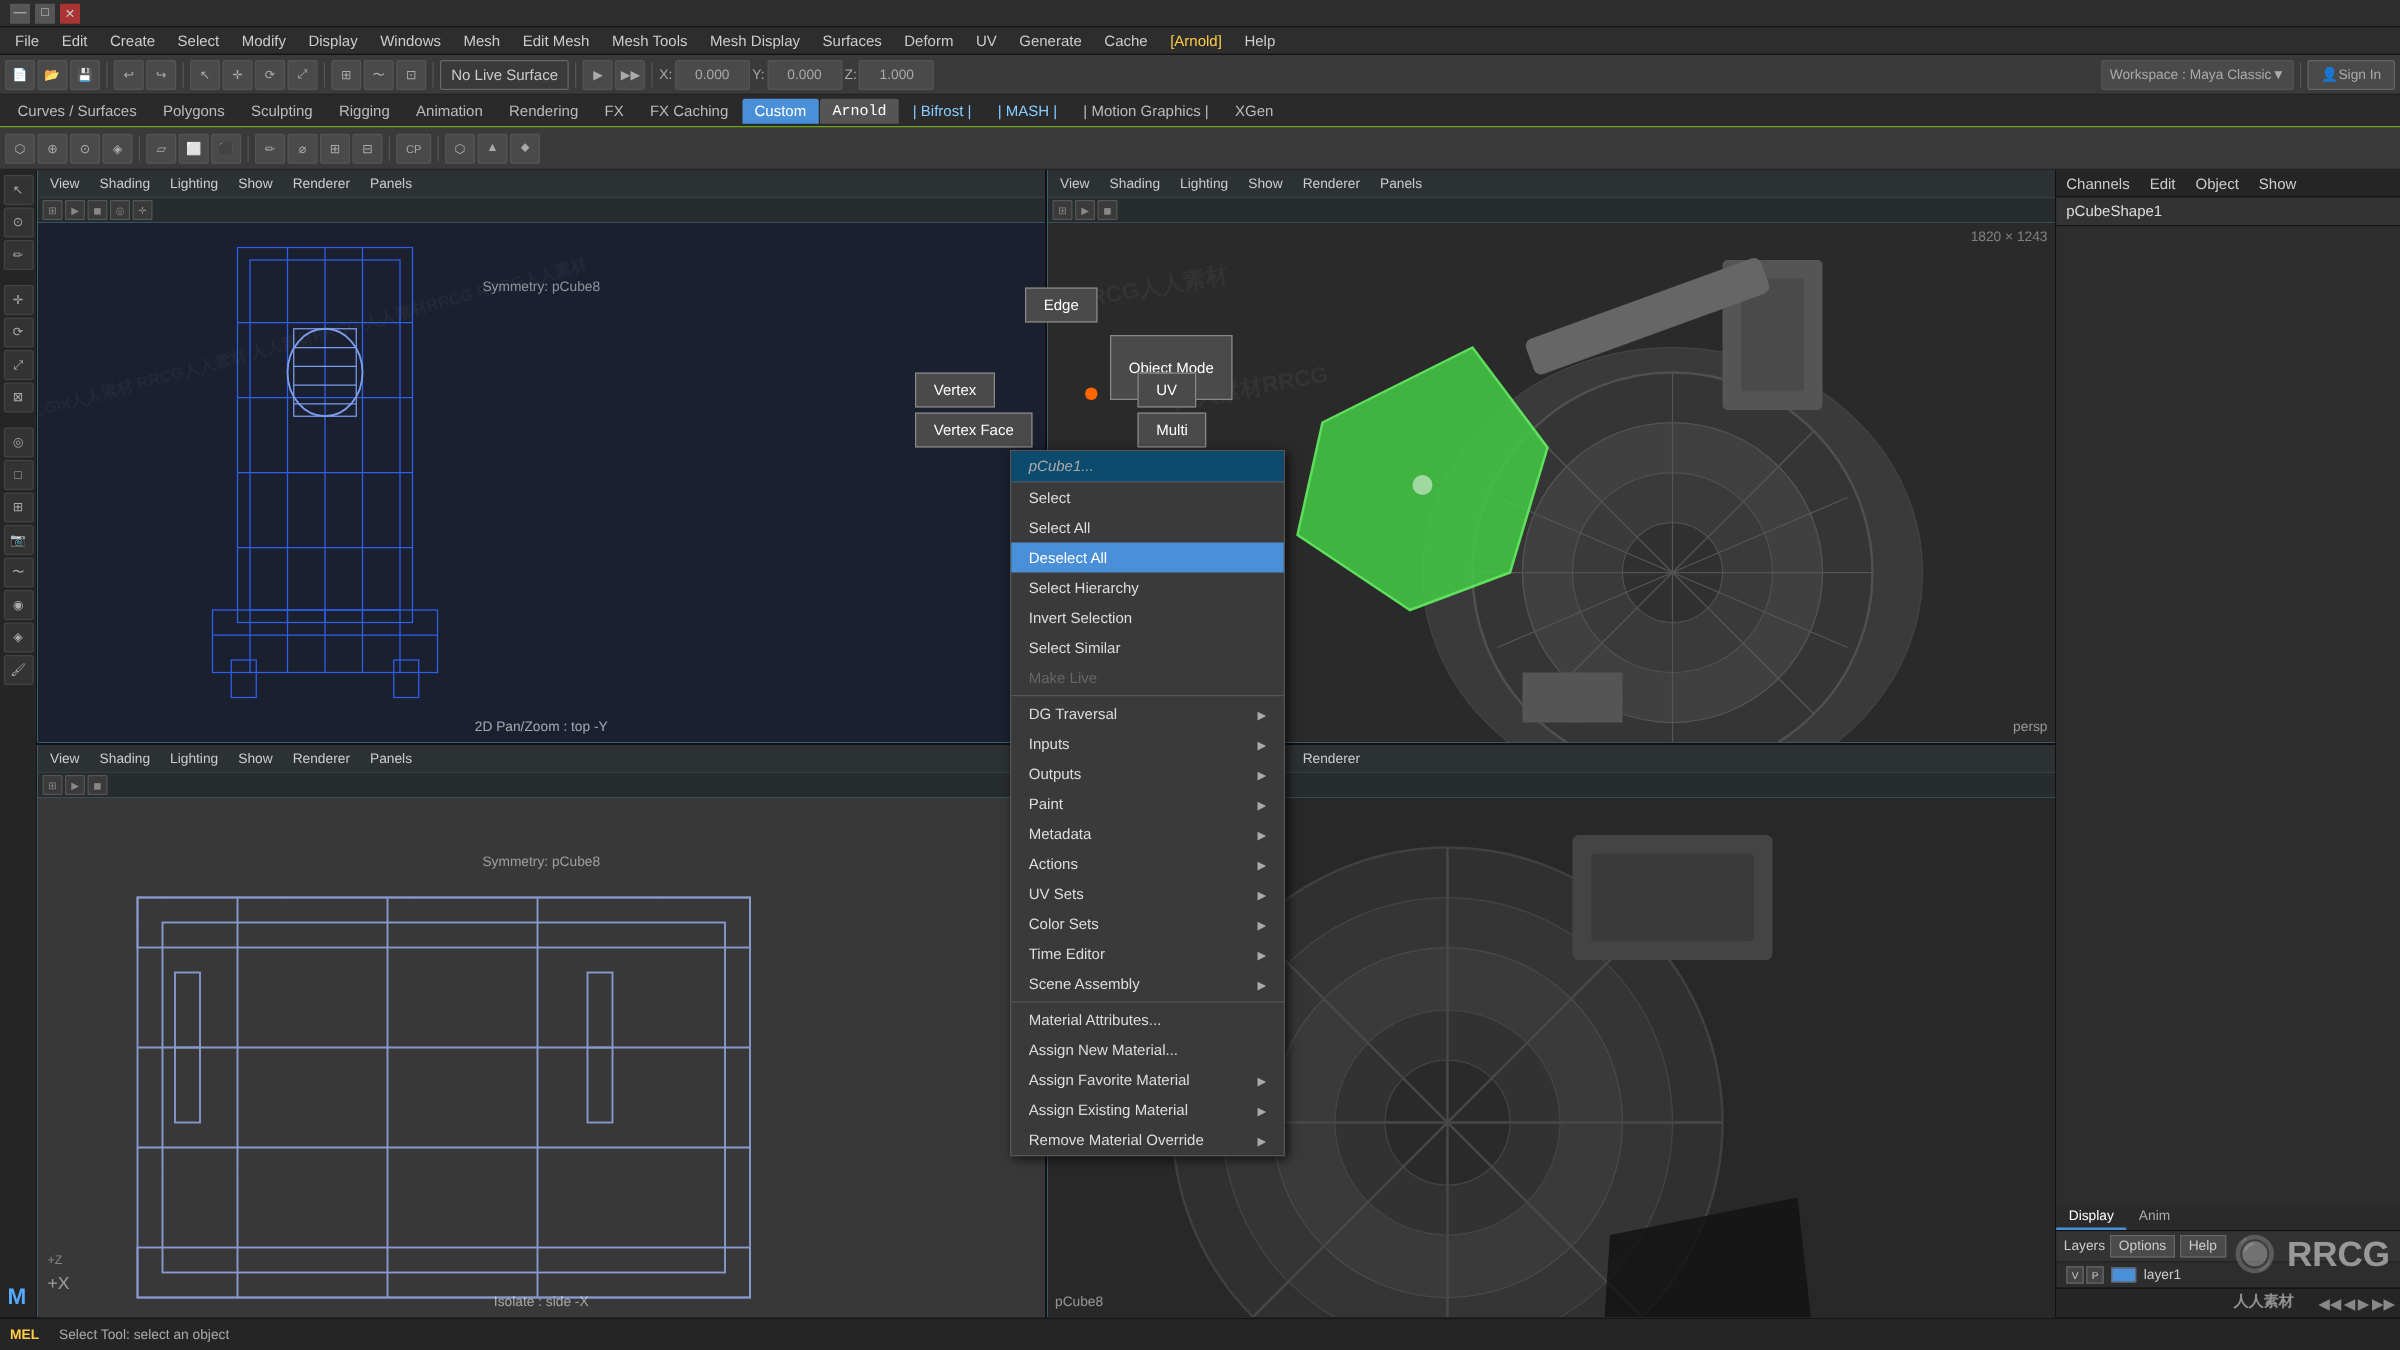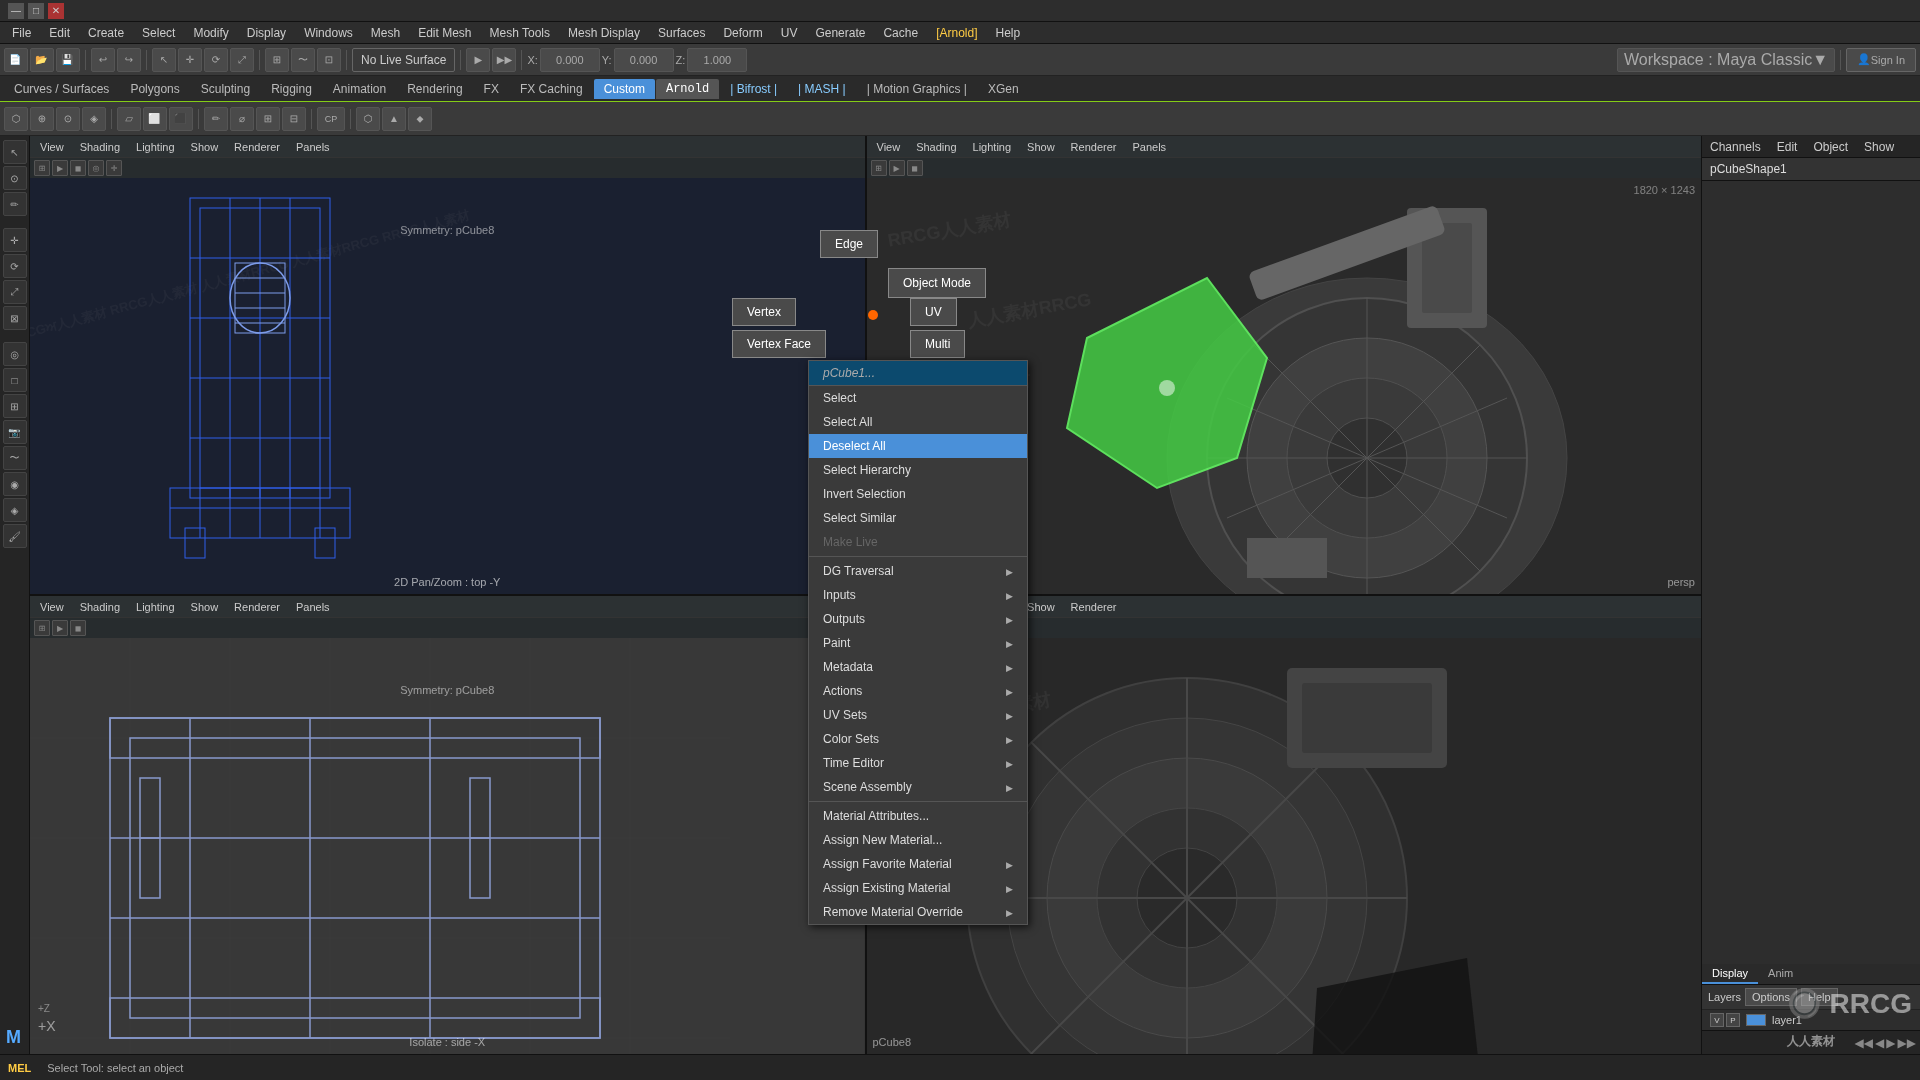"Workspace : Maya Classic▼" div.tb-btn-wide { font-size: 16px -> 11px }
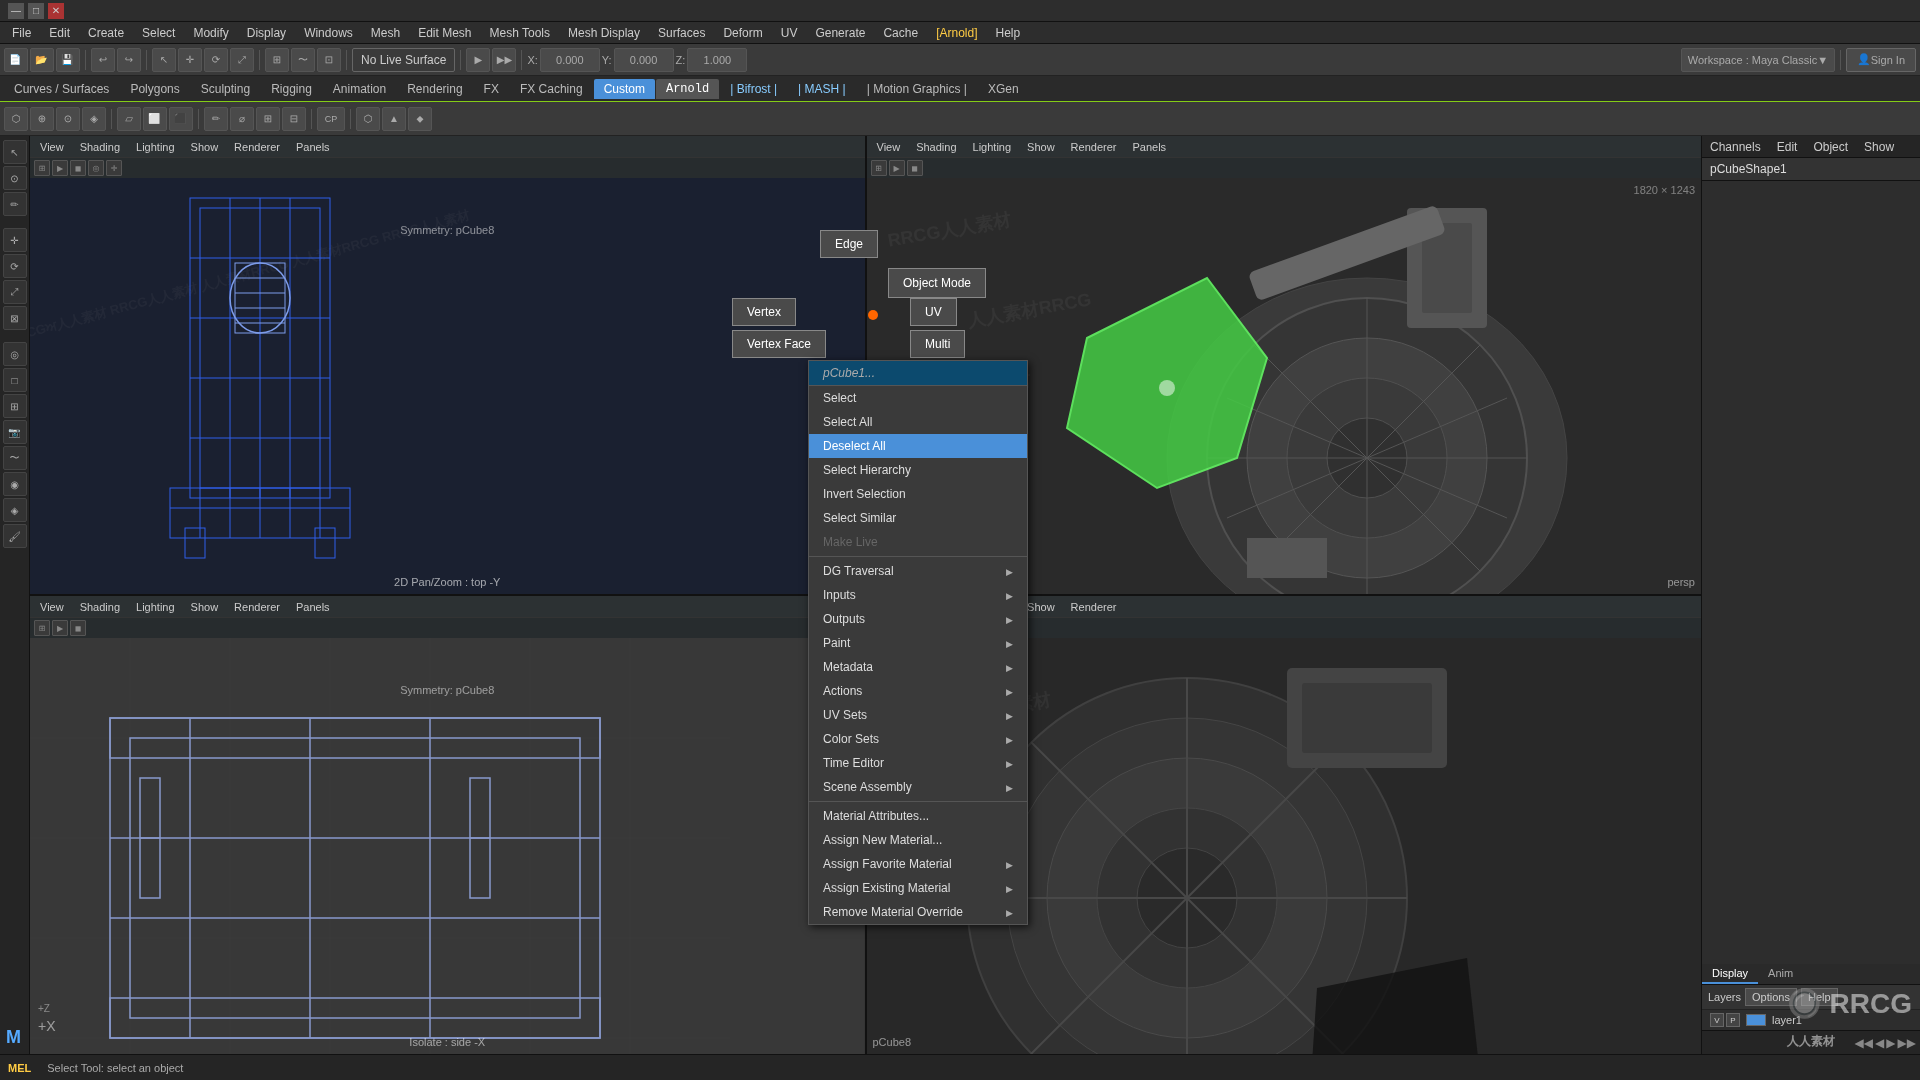"Channels" #right-panel { width: 219px -> 276px }
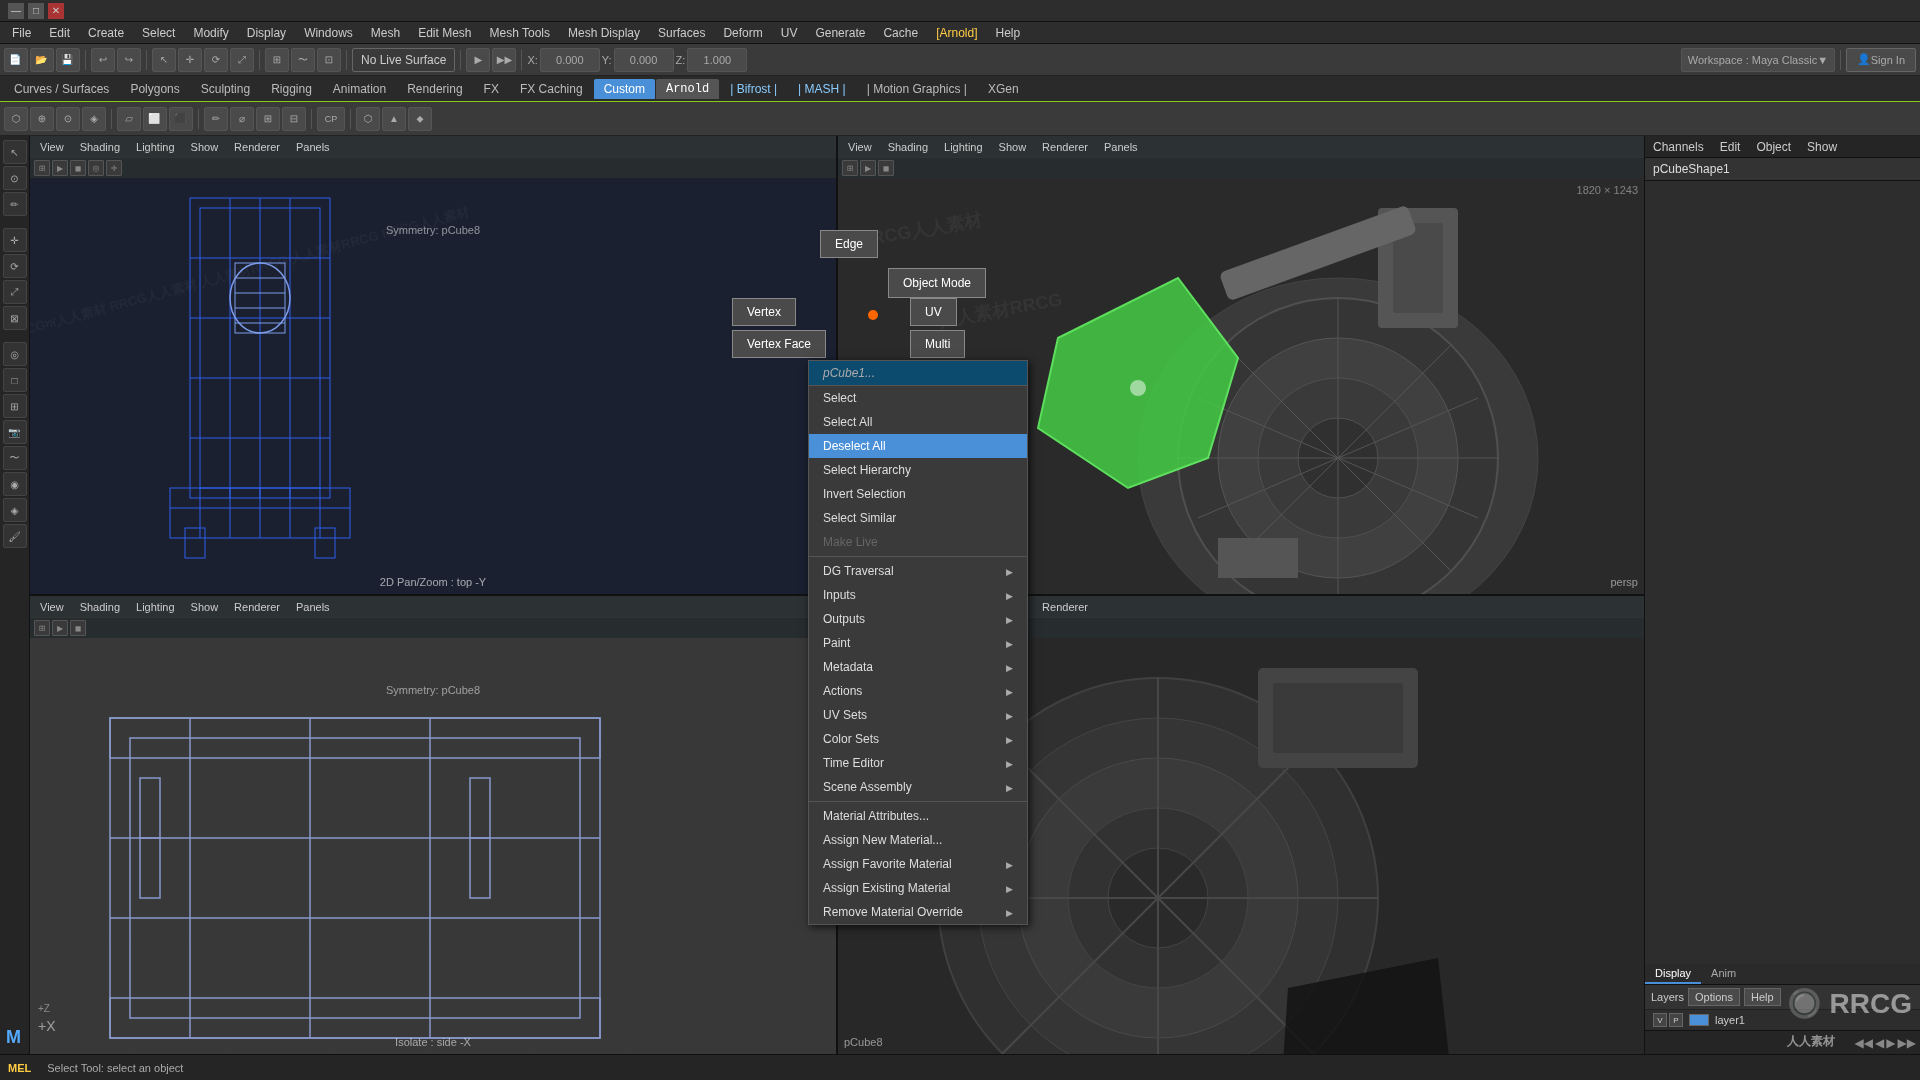"Object Mode" div.mm-btn { padding: 7px 14px -> 18px 14px }
